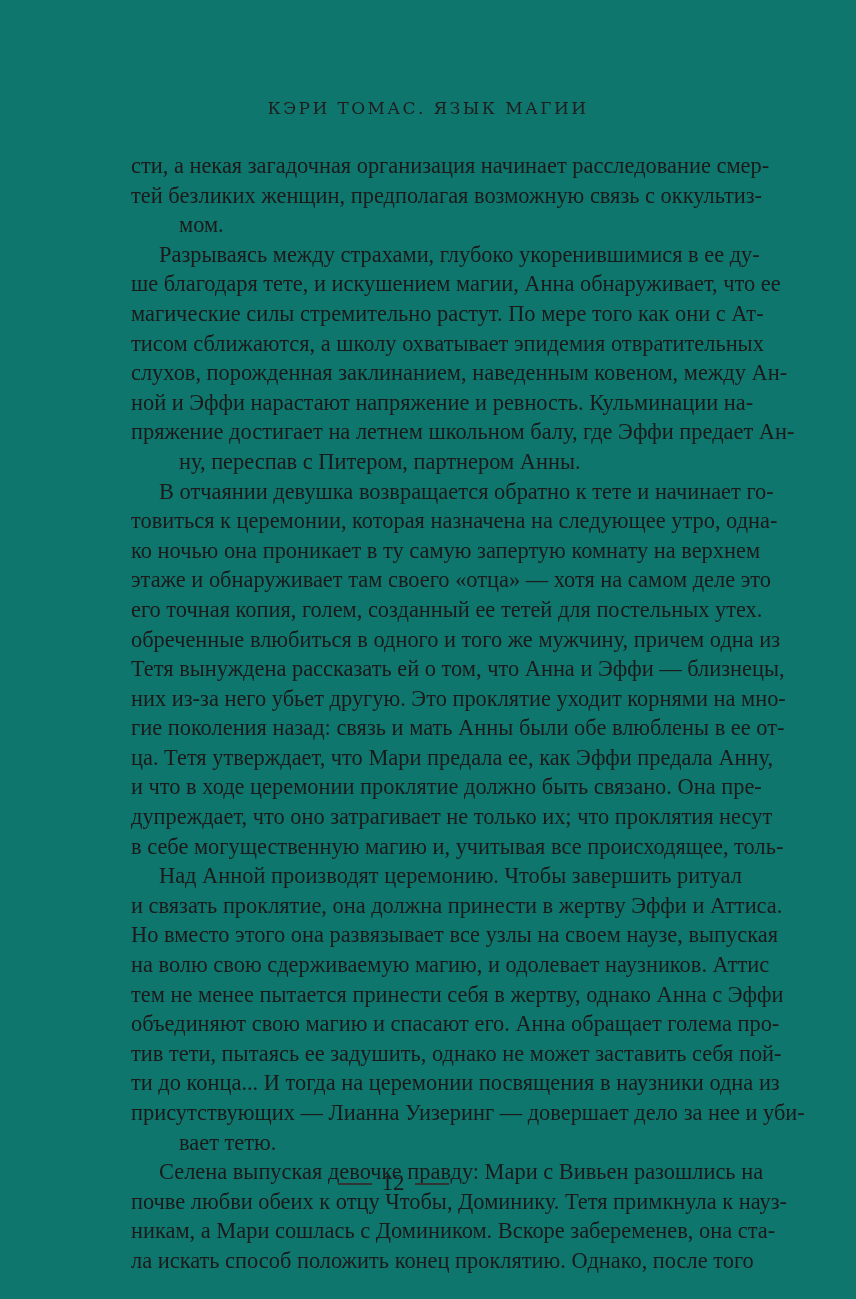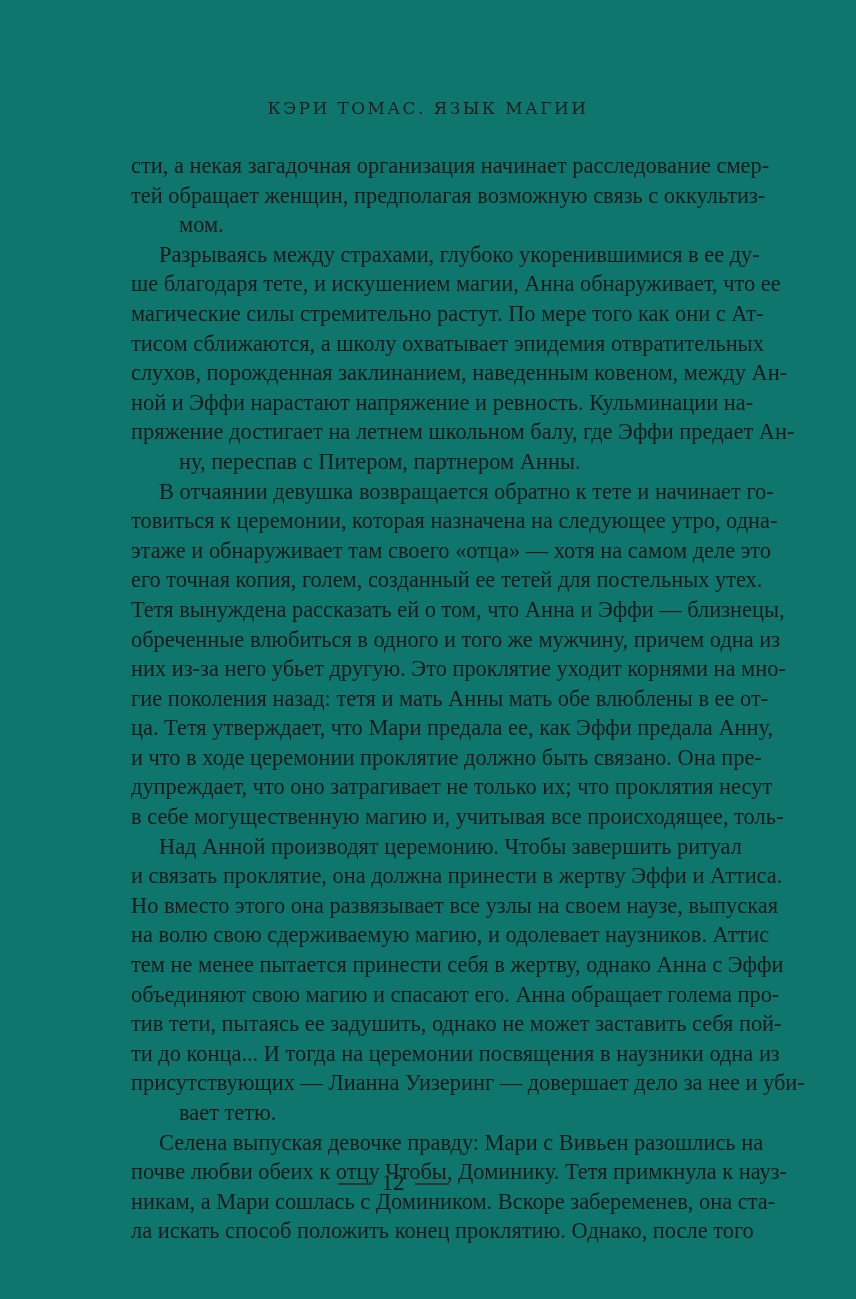"тей обращает женщин, предполагая" span.line { text: обращает -> безликих }
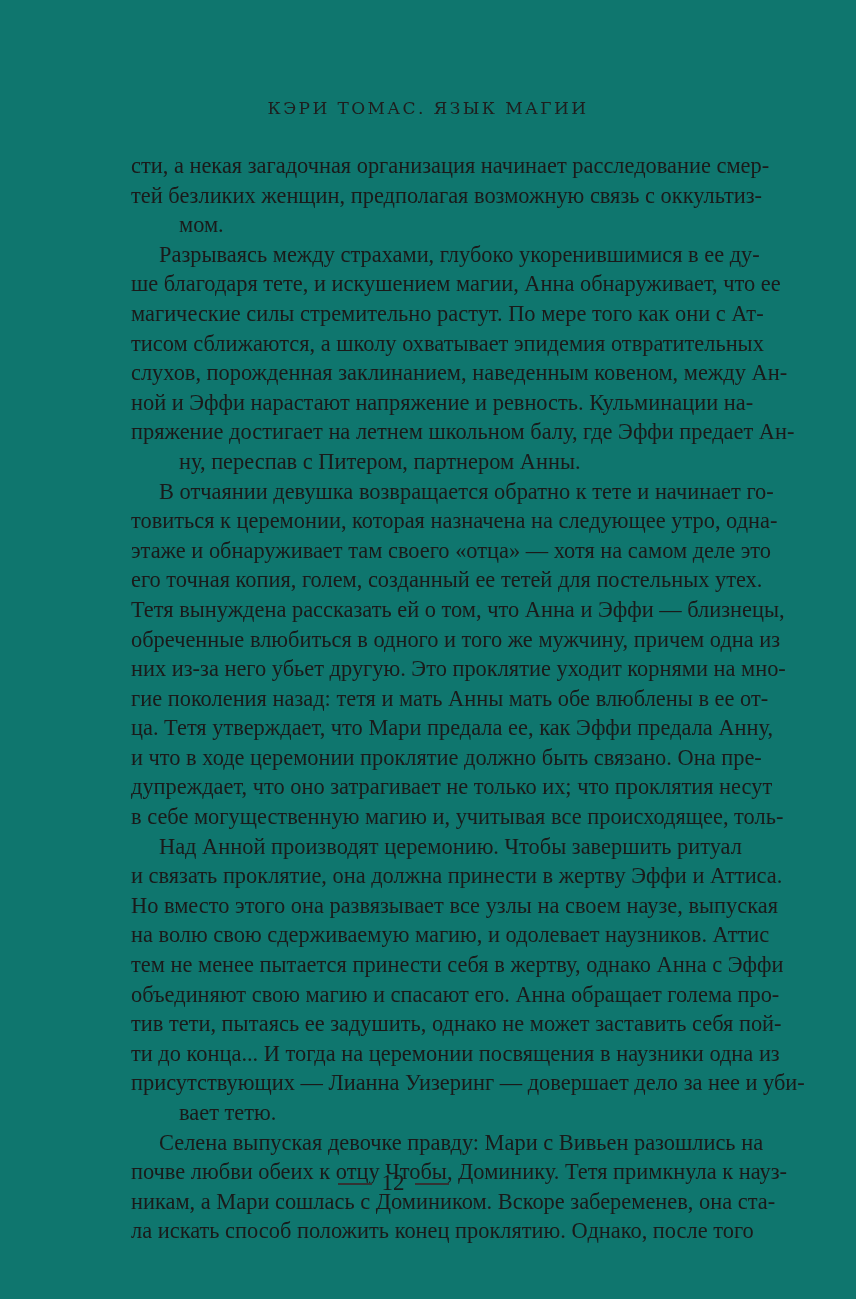"ко ночью она проникает в" span.line { html: none -> <span>ко ночью она проникает в ту самую запертую комнату на верхнем</span> }
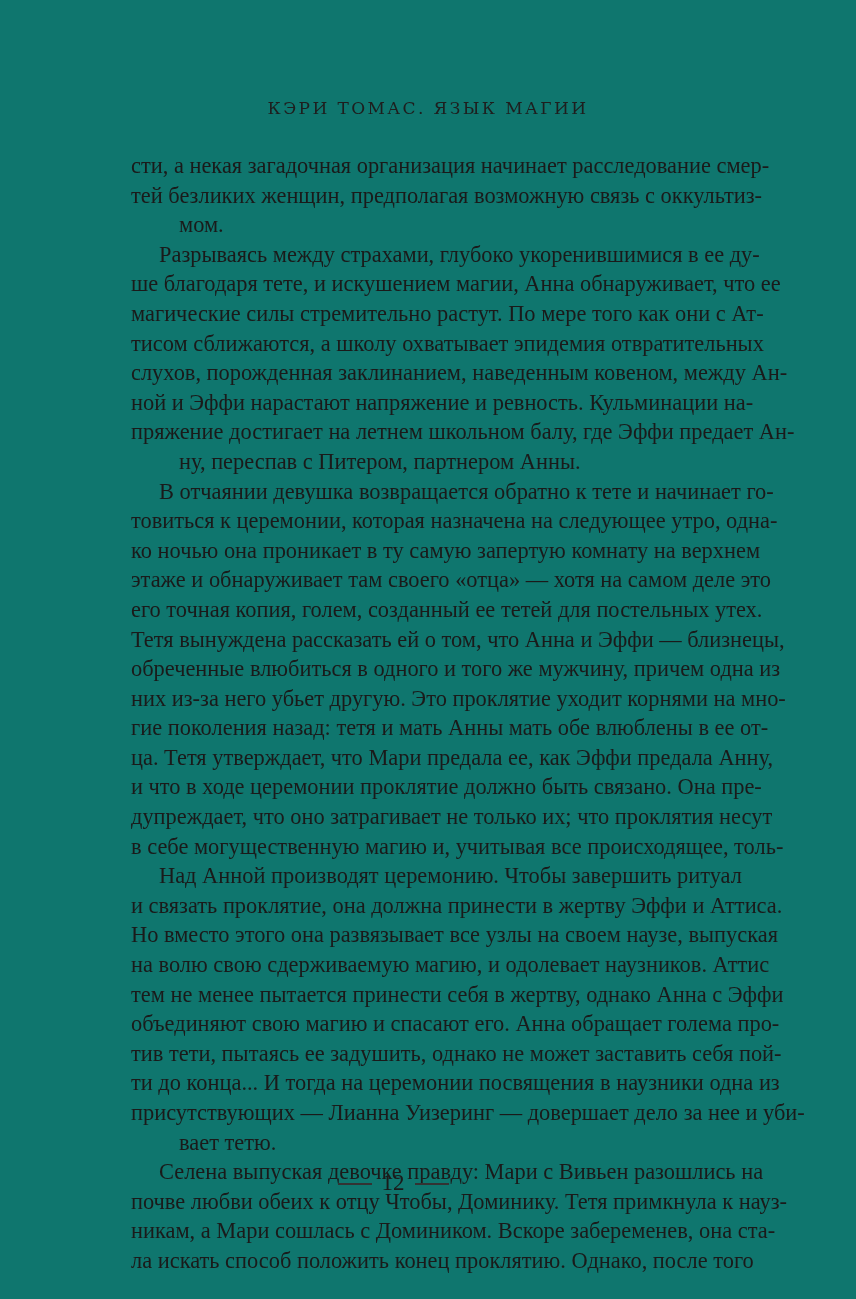"Тетя вынуждена рассказать ей о" span.line { order: before "обреченные влюбиться в одного и" -> after "обреченные влюбиться в одного и" }
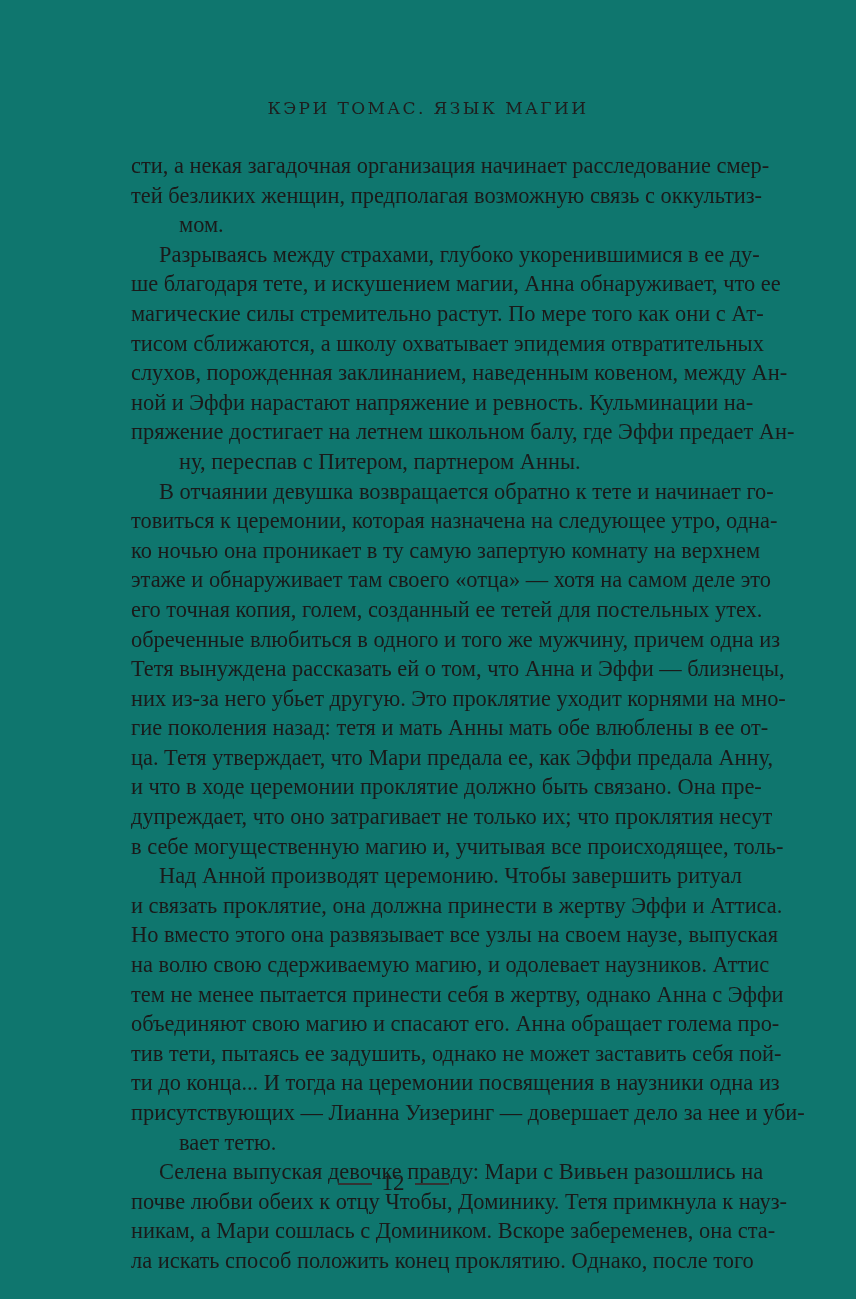"гие поколения назад: тетя и" span.line { text: тетя и мать Анны мать -> связь и мать Анны были }
